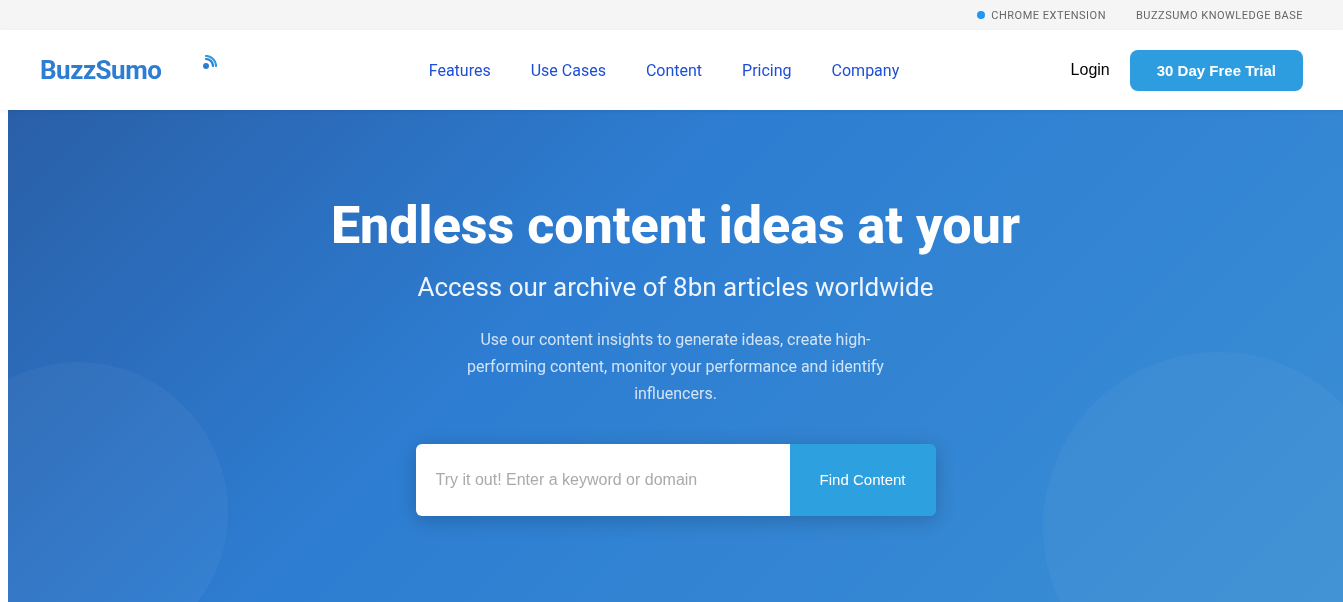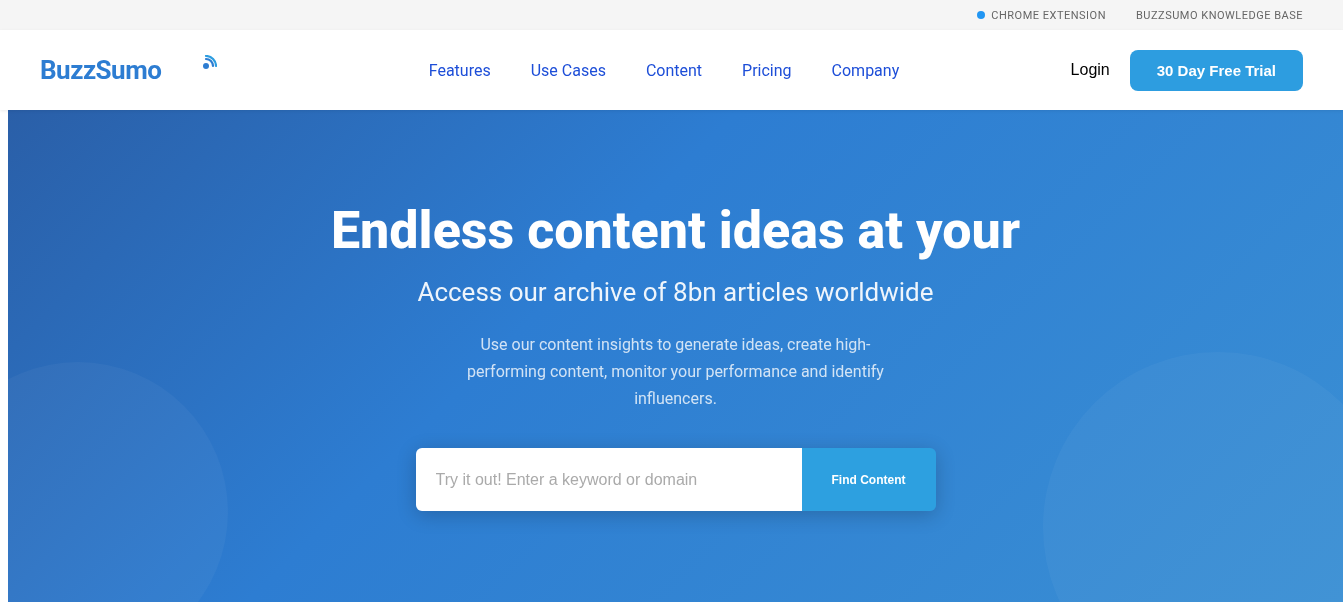"Try it out! Enter a" .search-bar { height: 63px -> 72px }
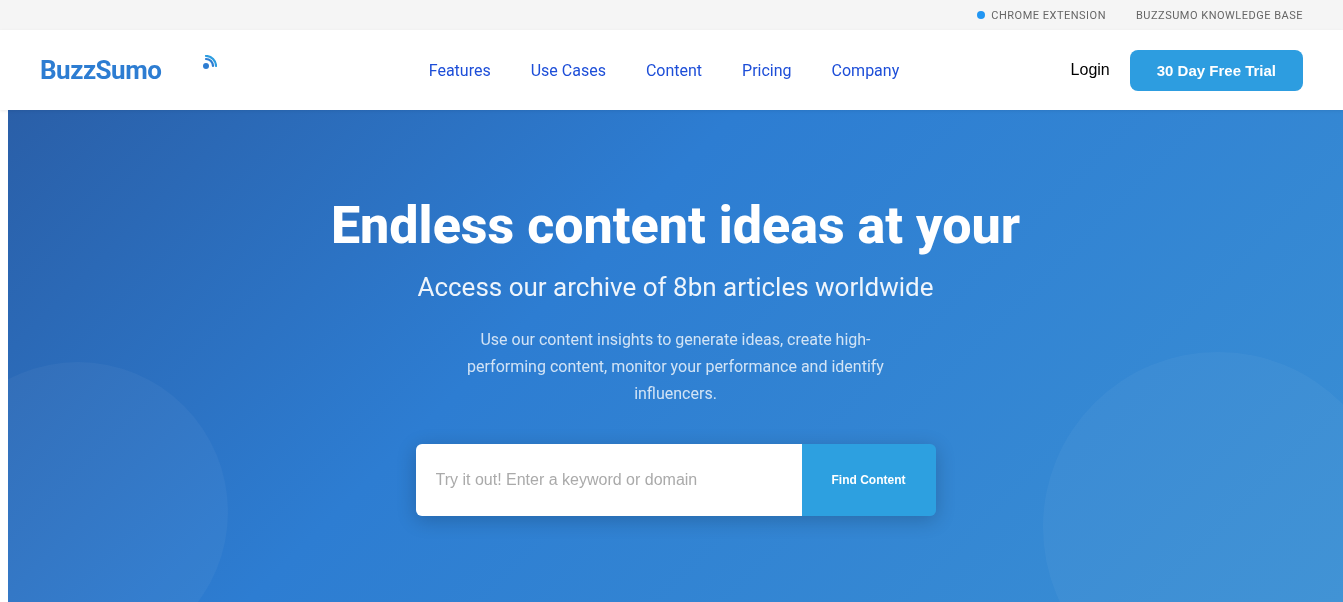"Find Content" .search-btn { font-size: 12px -> 15px; font-weight: 700 -> 400 }
